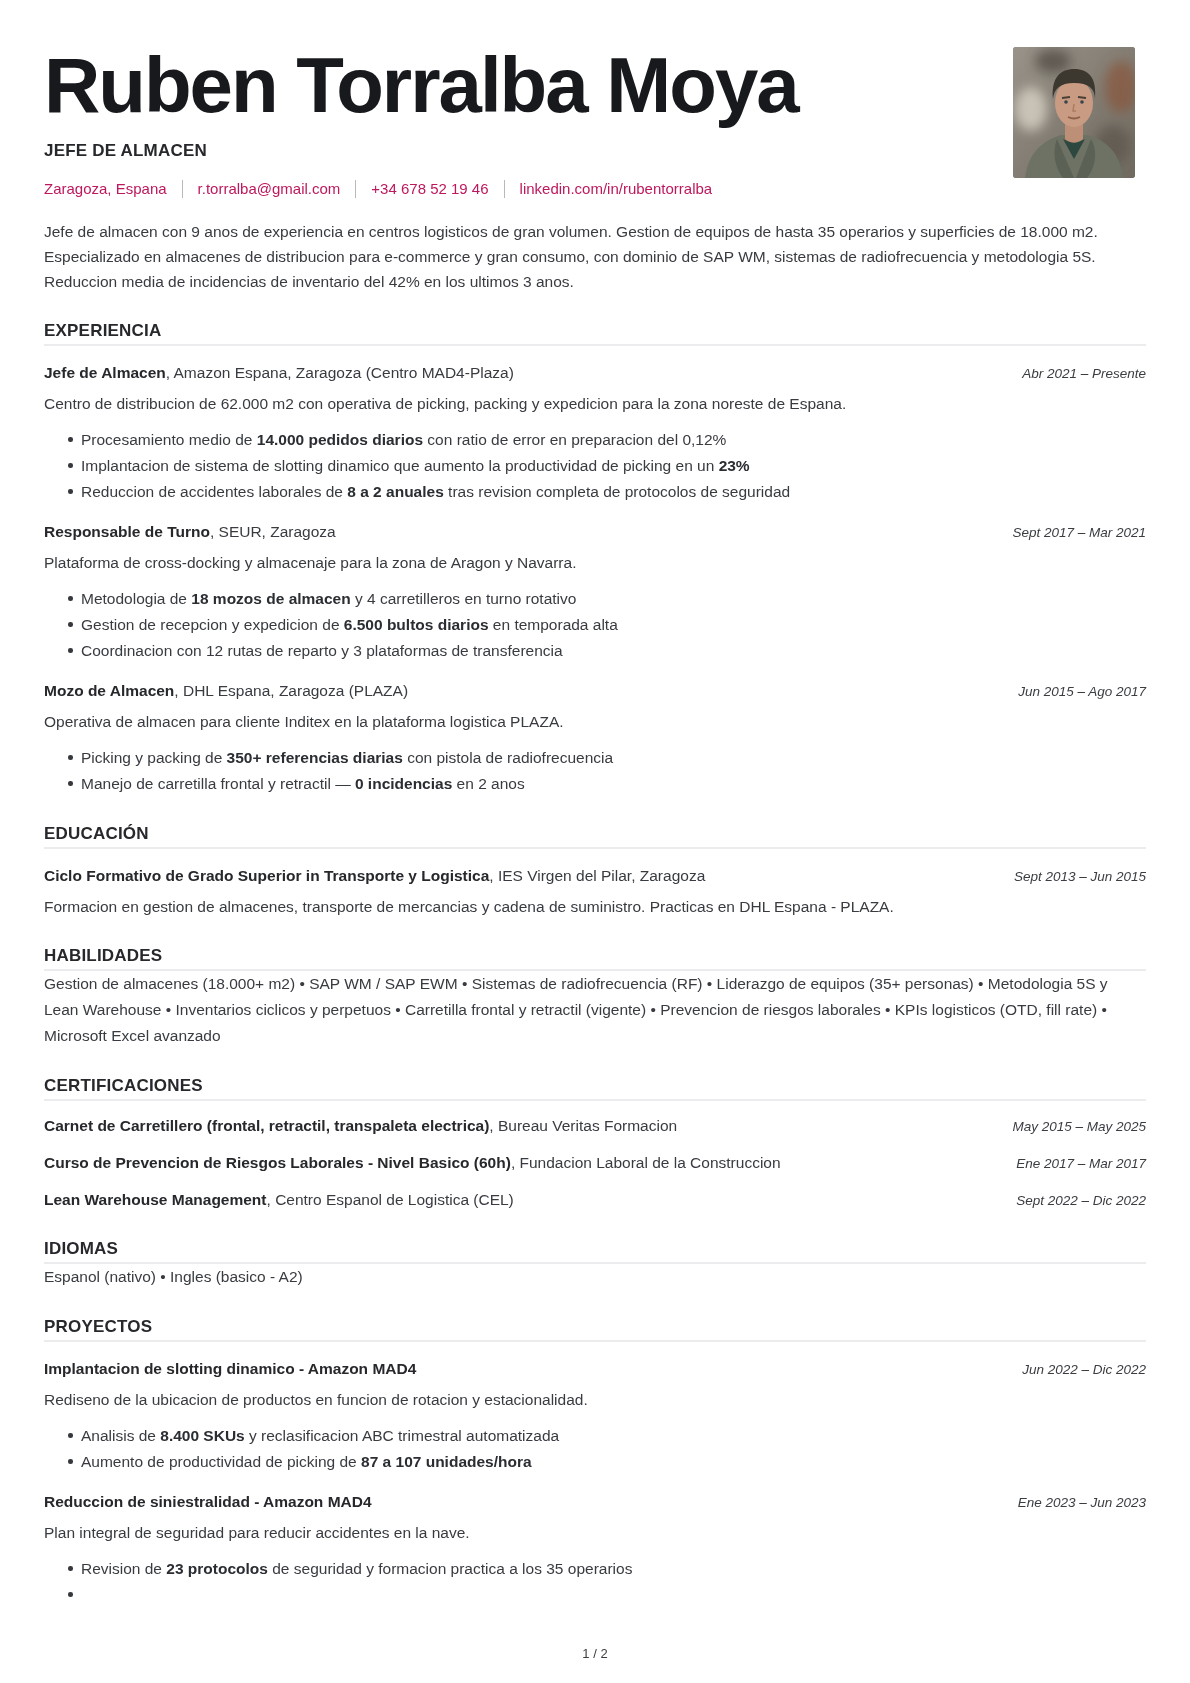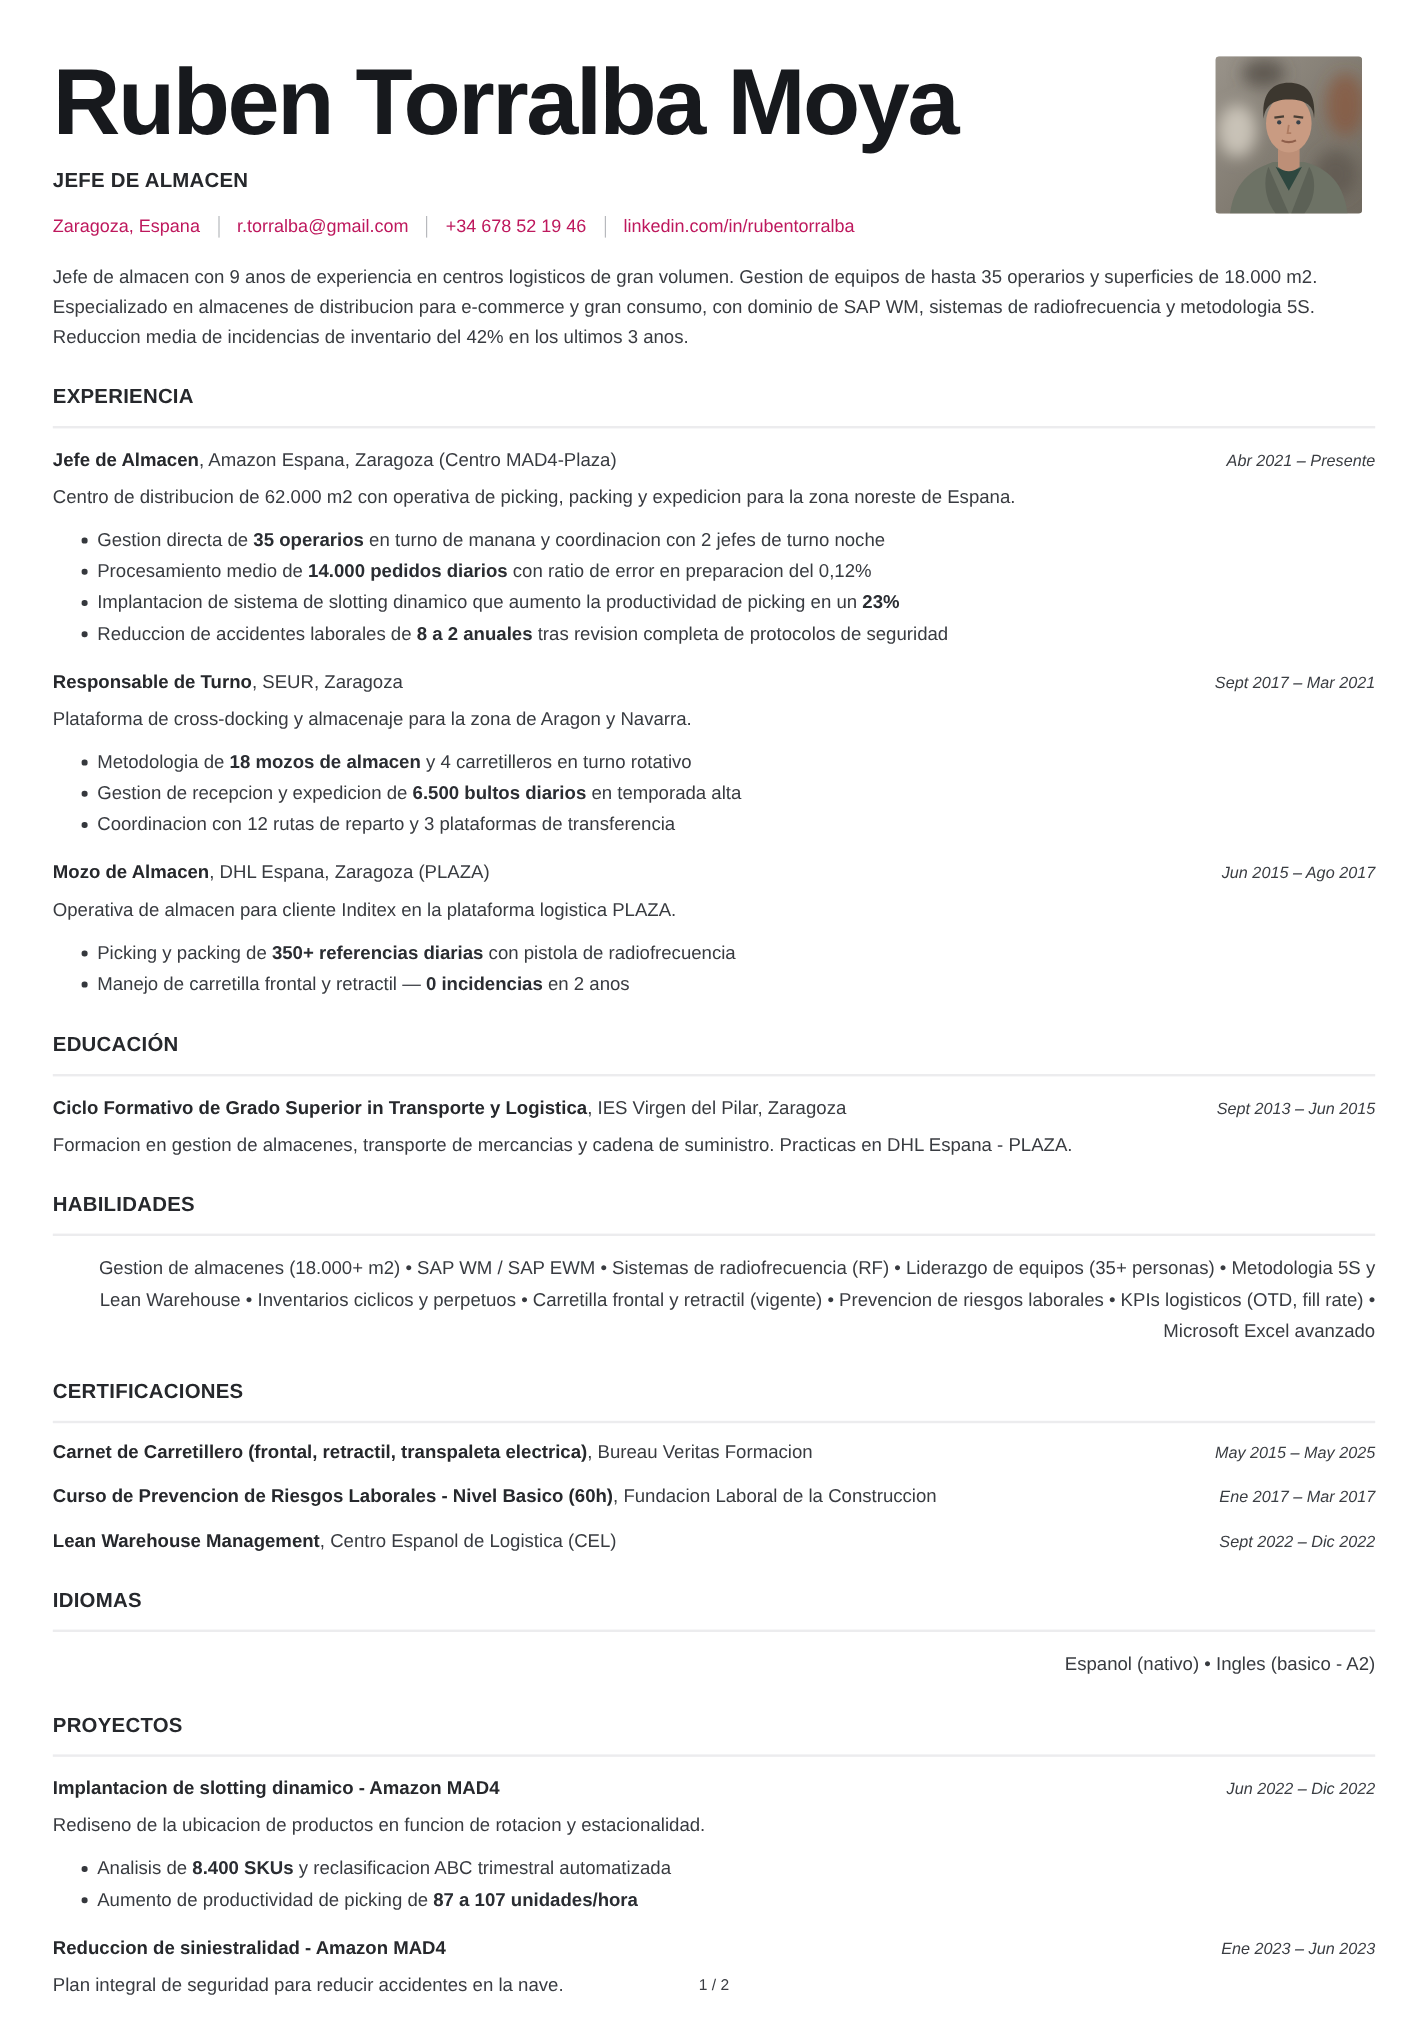"EXPERIENCIA" .section-heading { padding-bottom: 14px -> 3px }
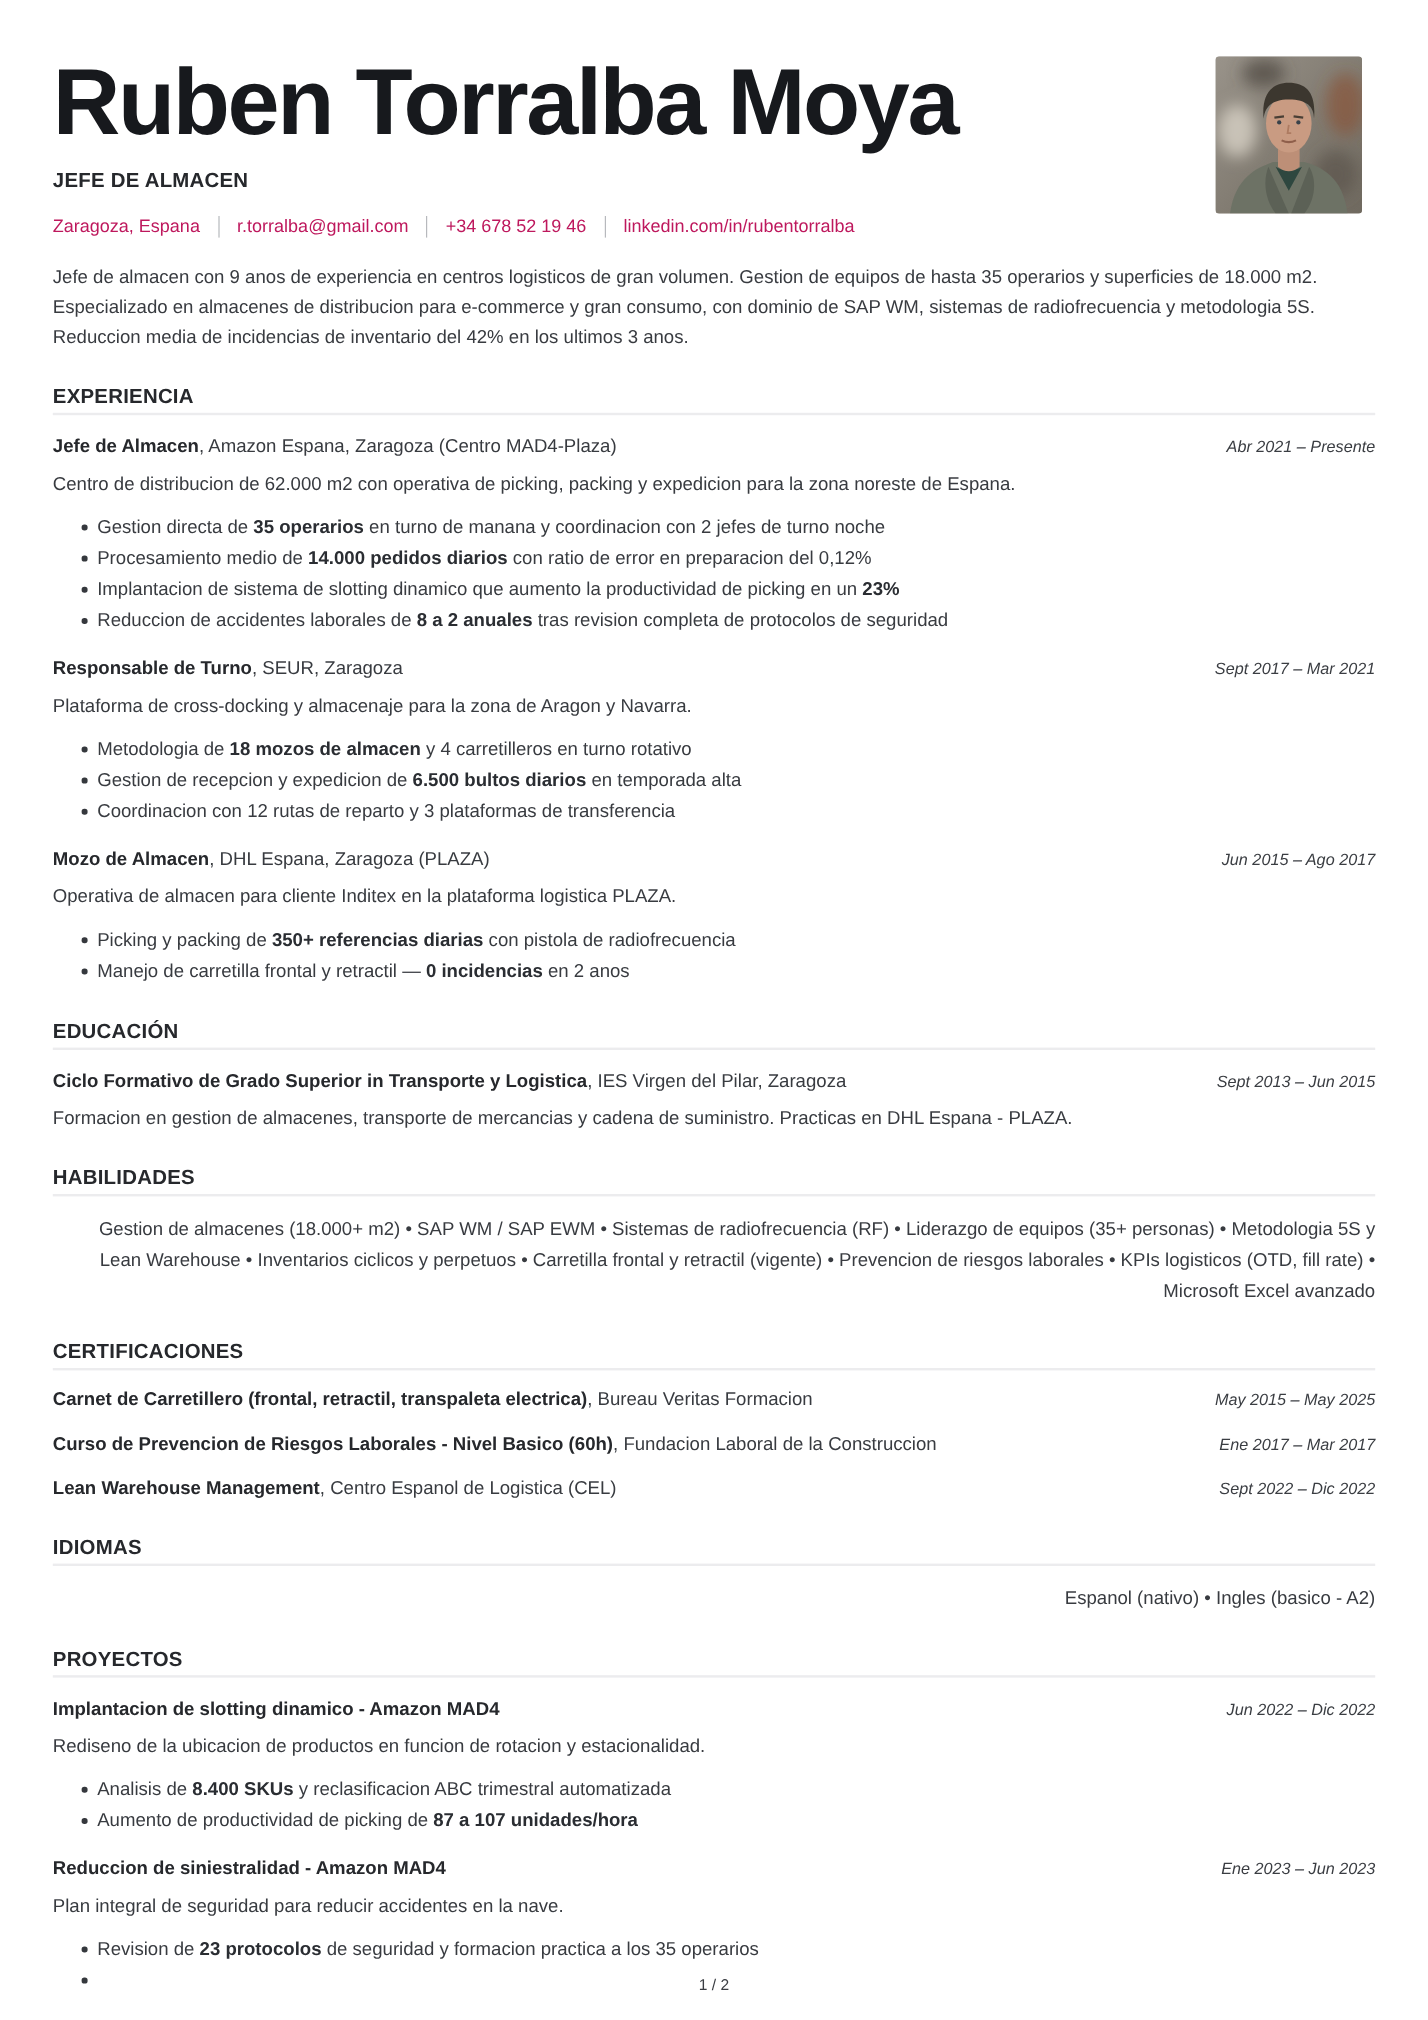"Gestion directa de 35 operarios" li { html: <li><span>Gestion directa de </span><span>35 operarios</span><span> en turno de manana y coordinacion con 2 jefes de turno noche</span></li> -> none }
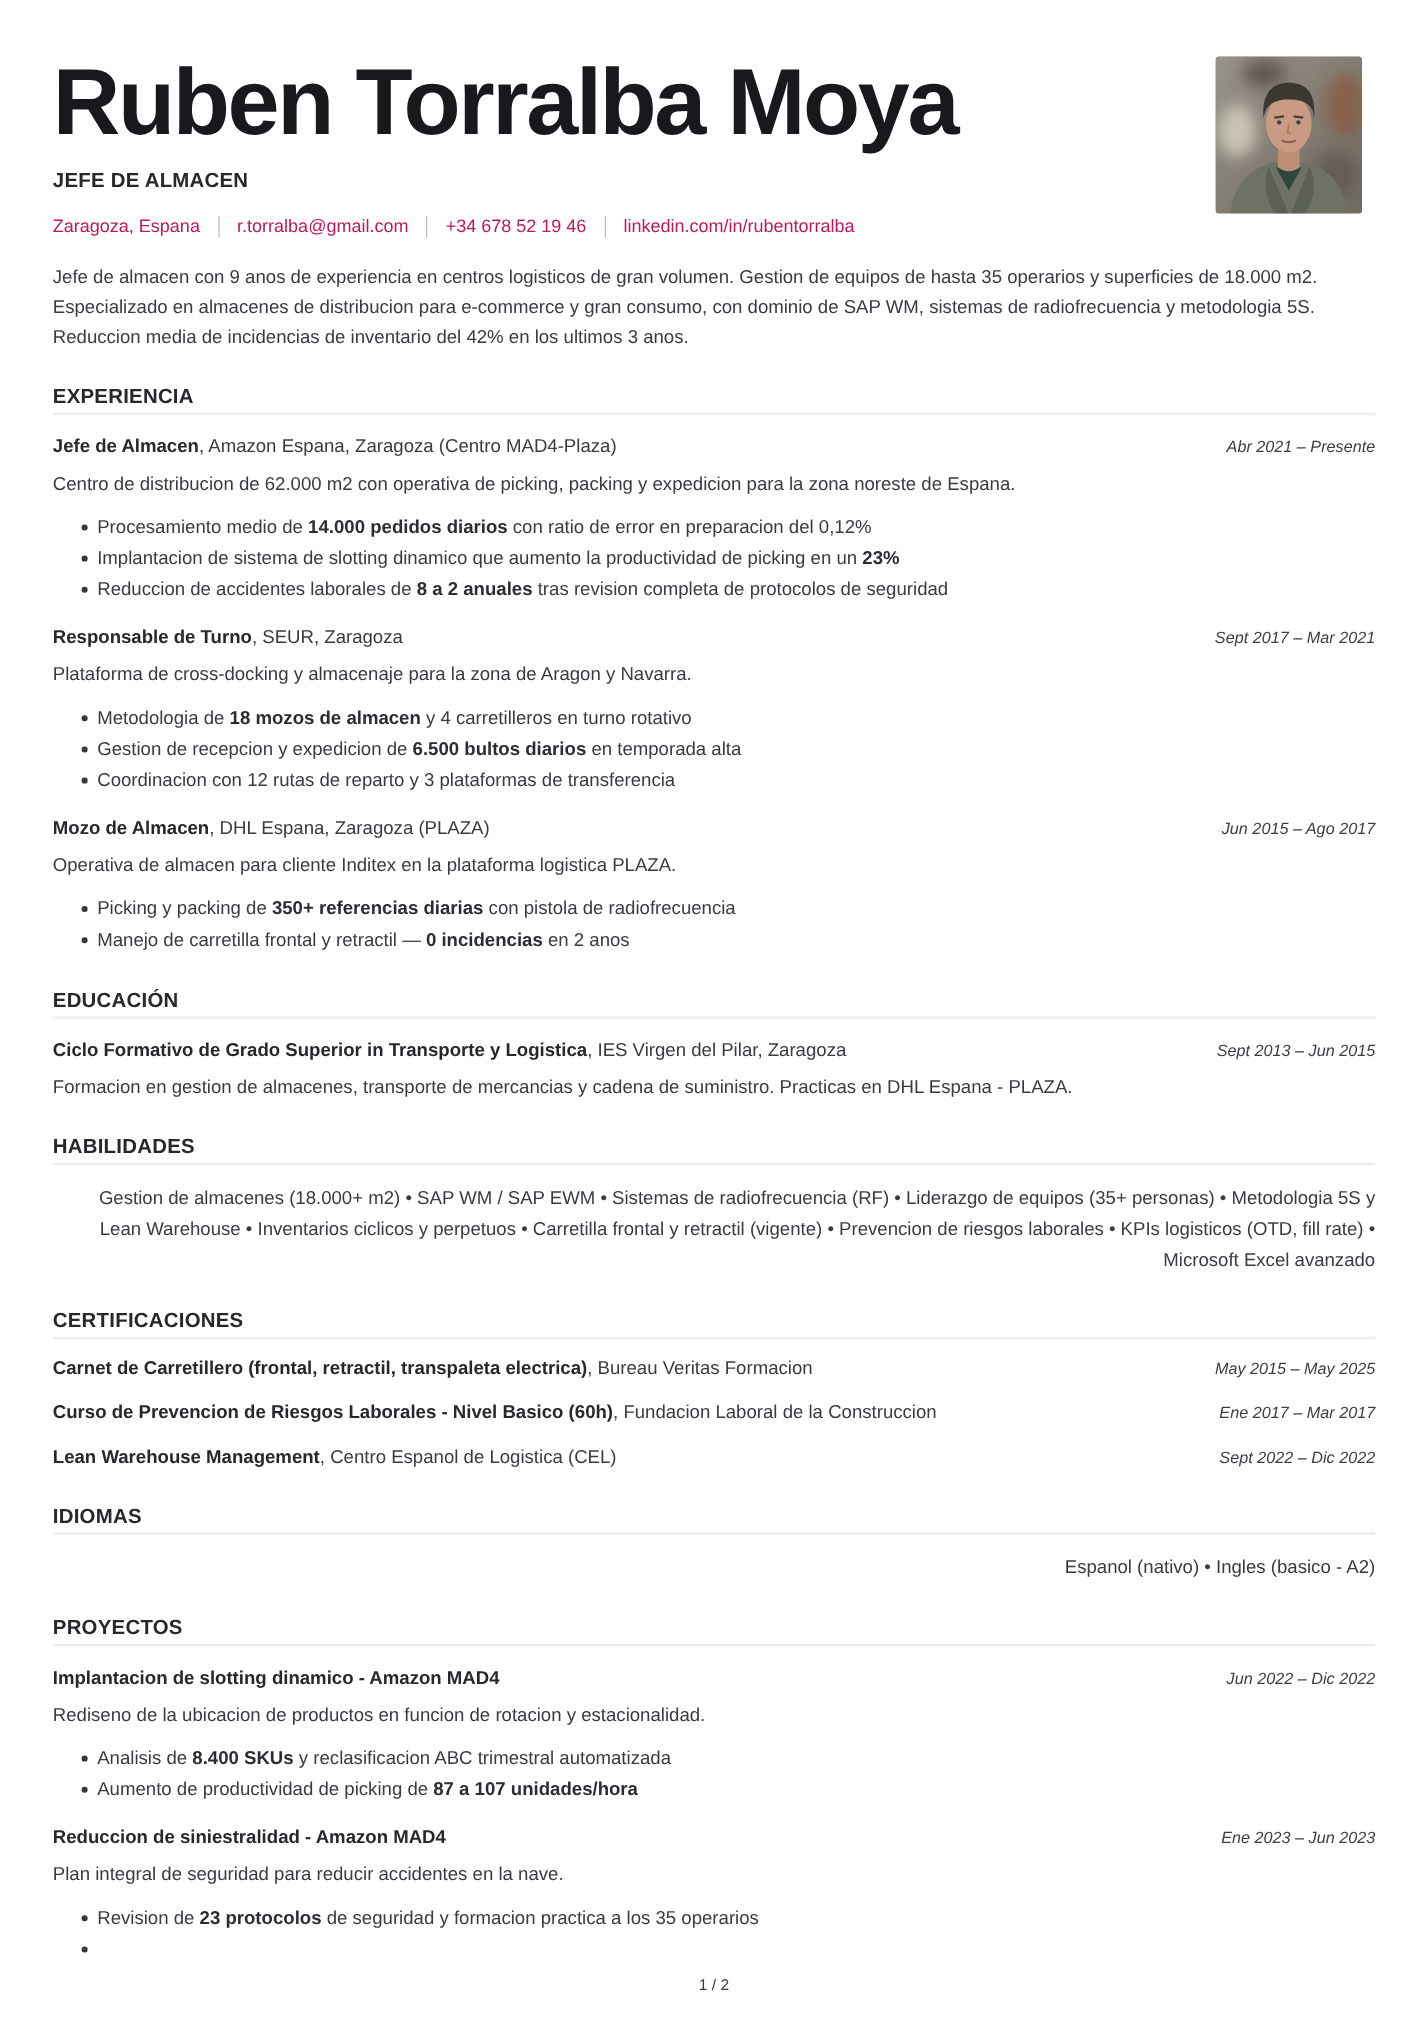"Gestion de almacenes (18.000+ m2)" .section-text { margin-top: 15px -> none; text-align: right -> none }
